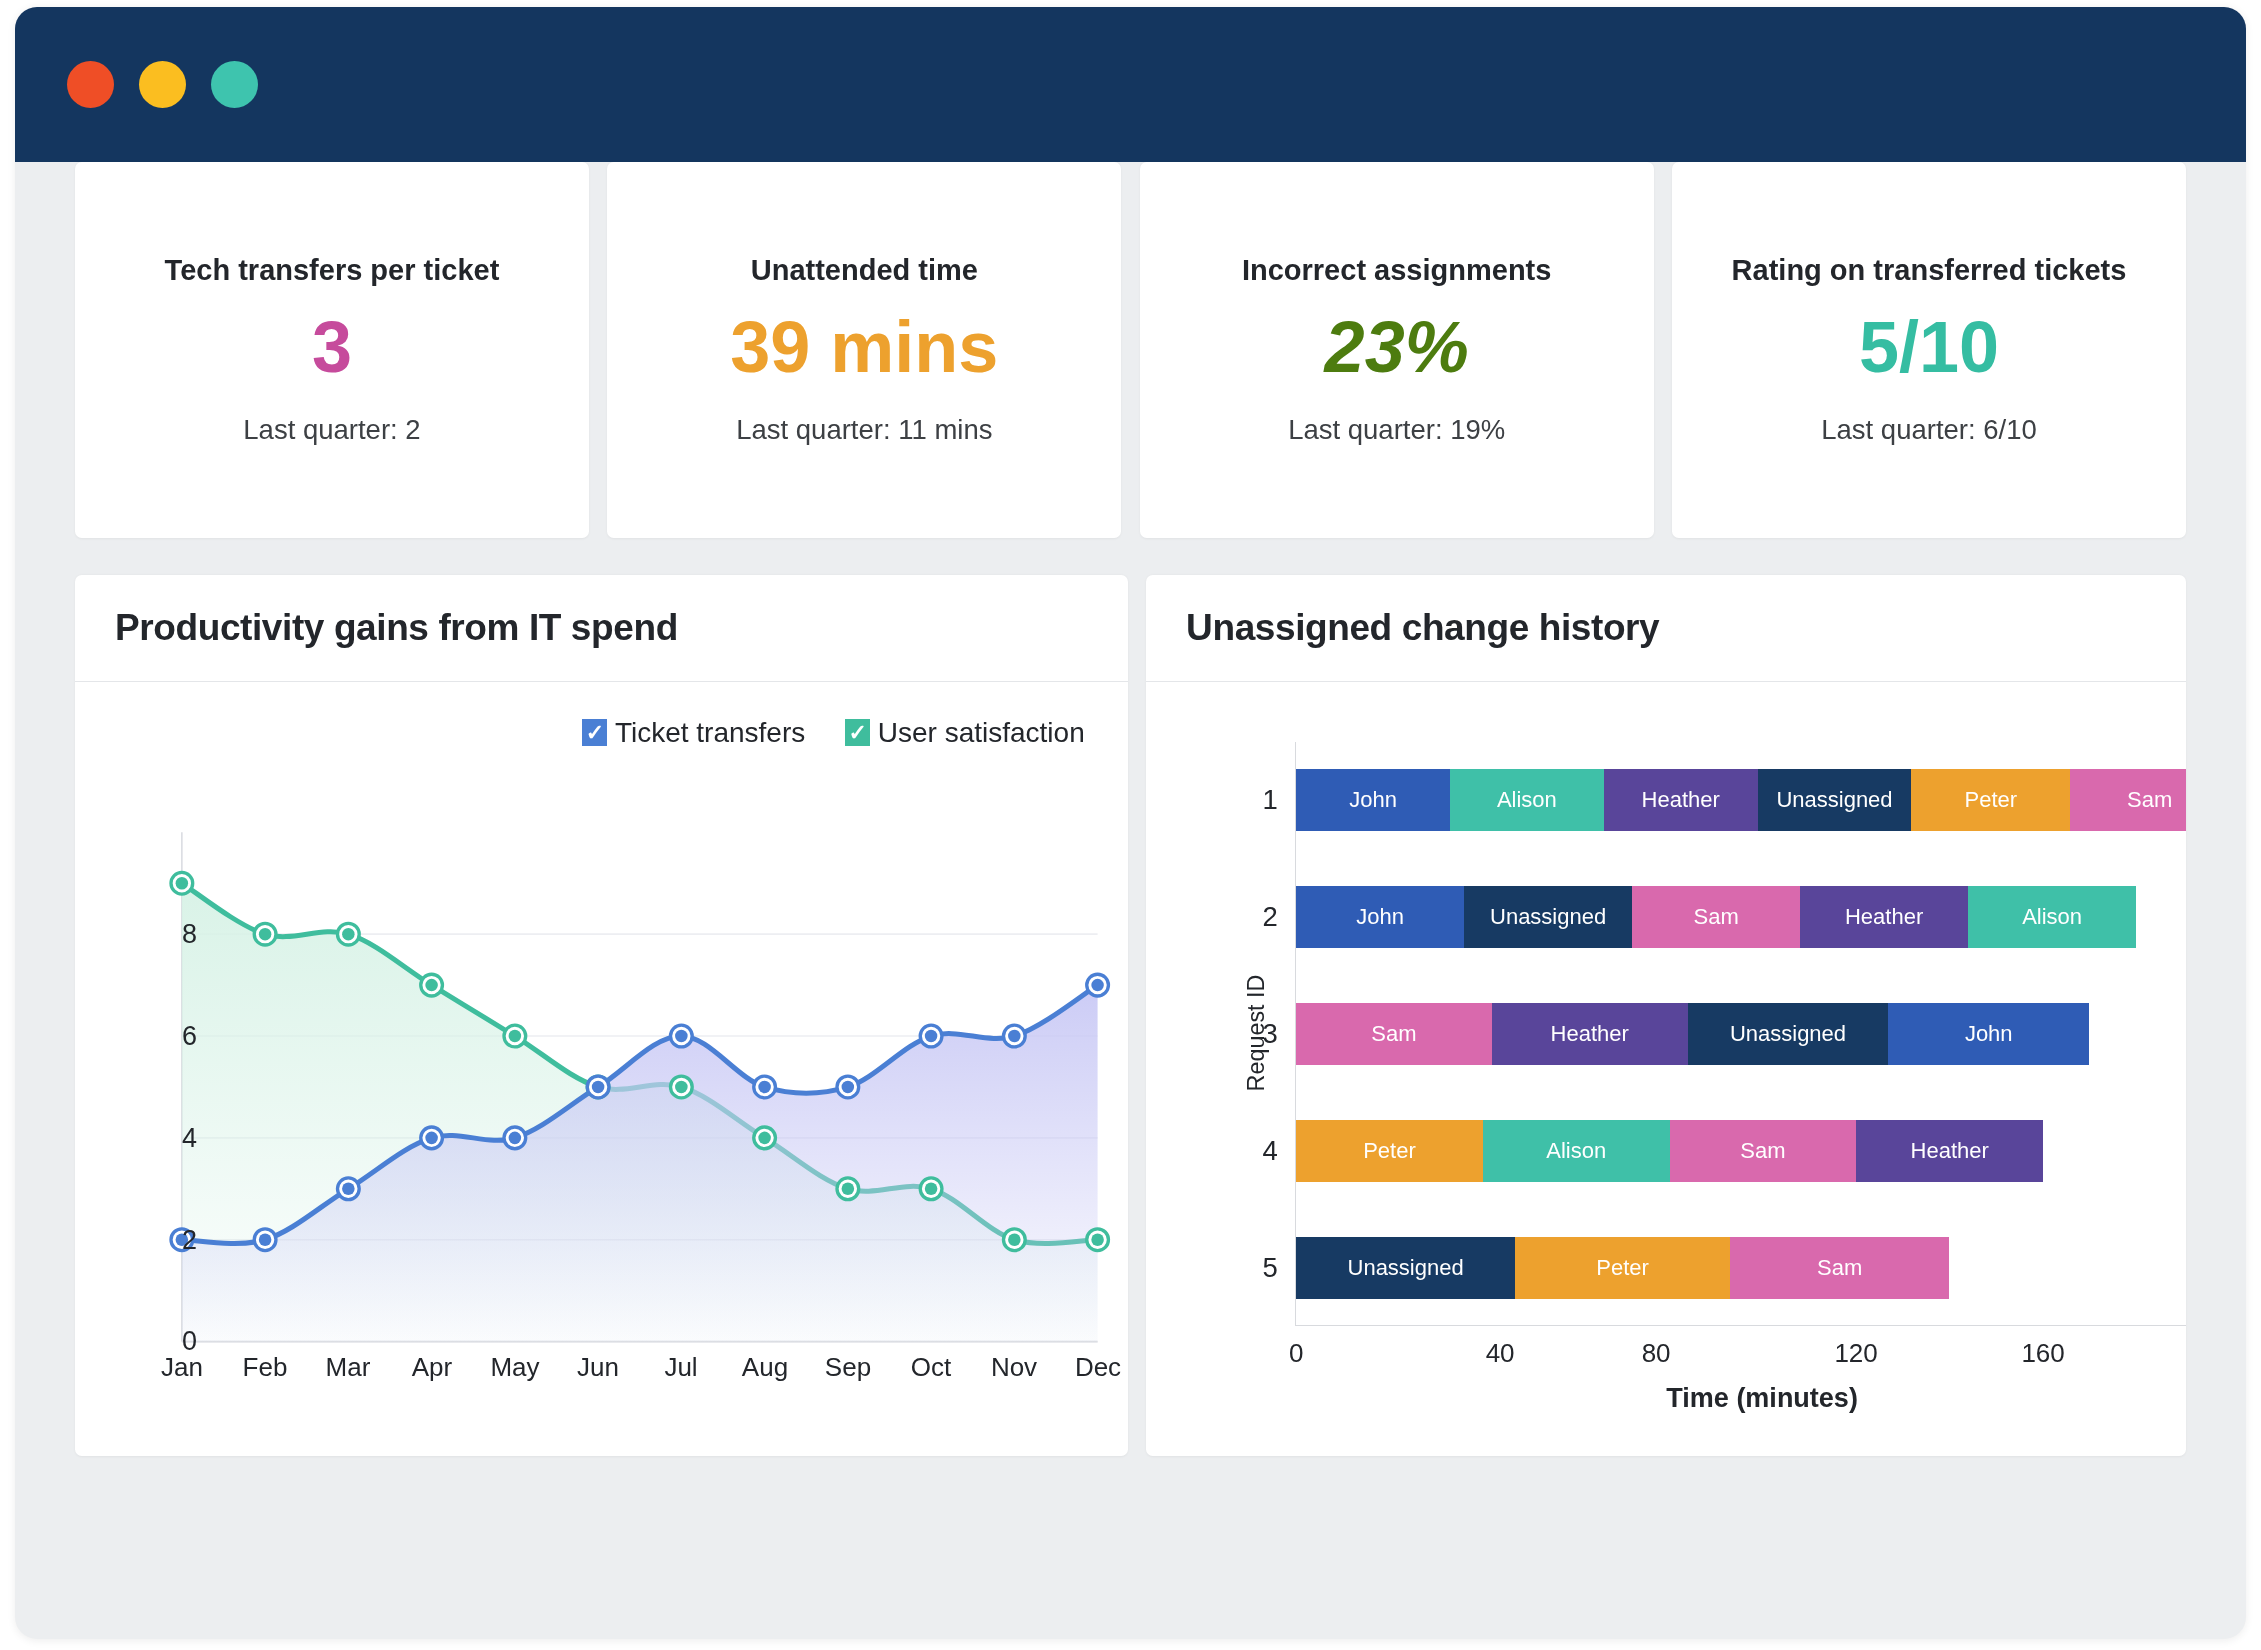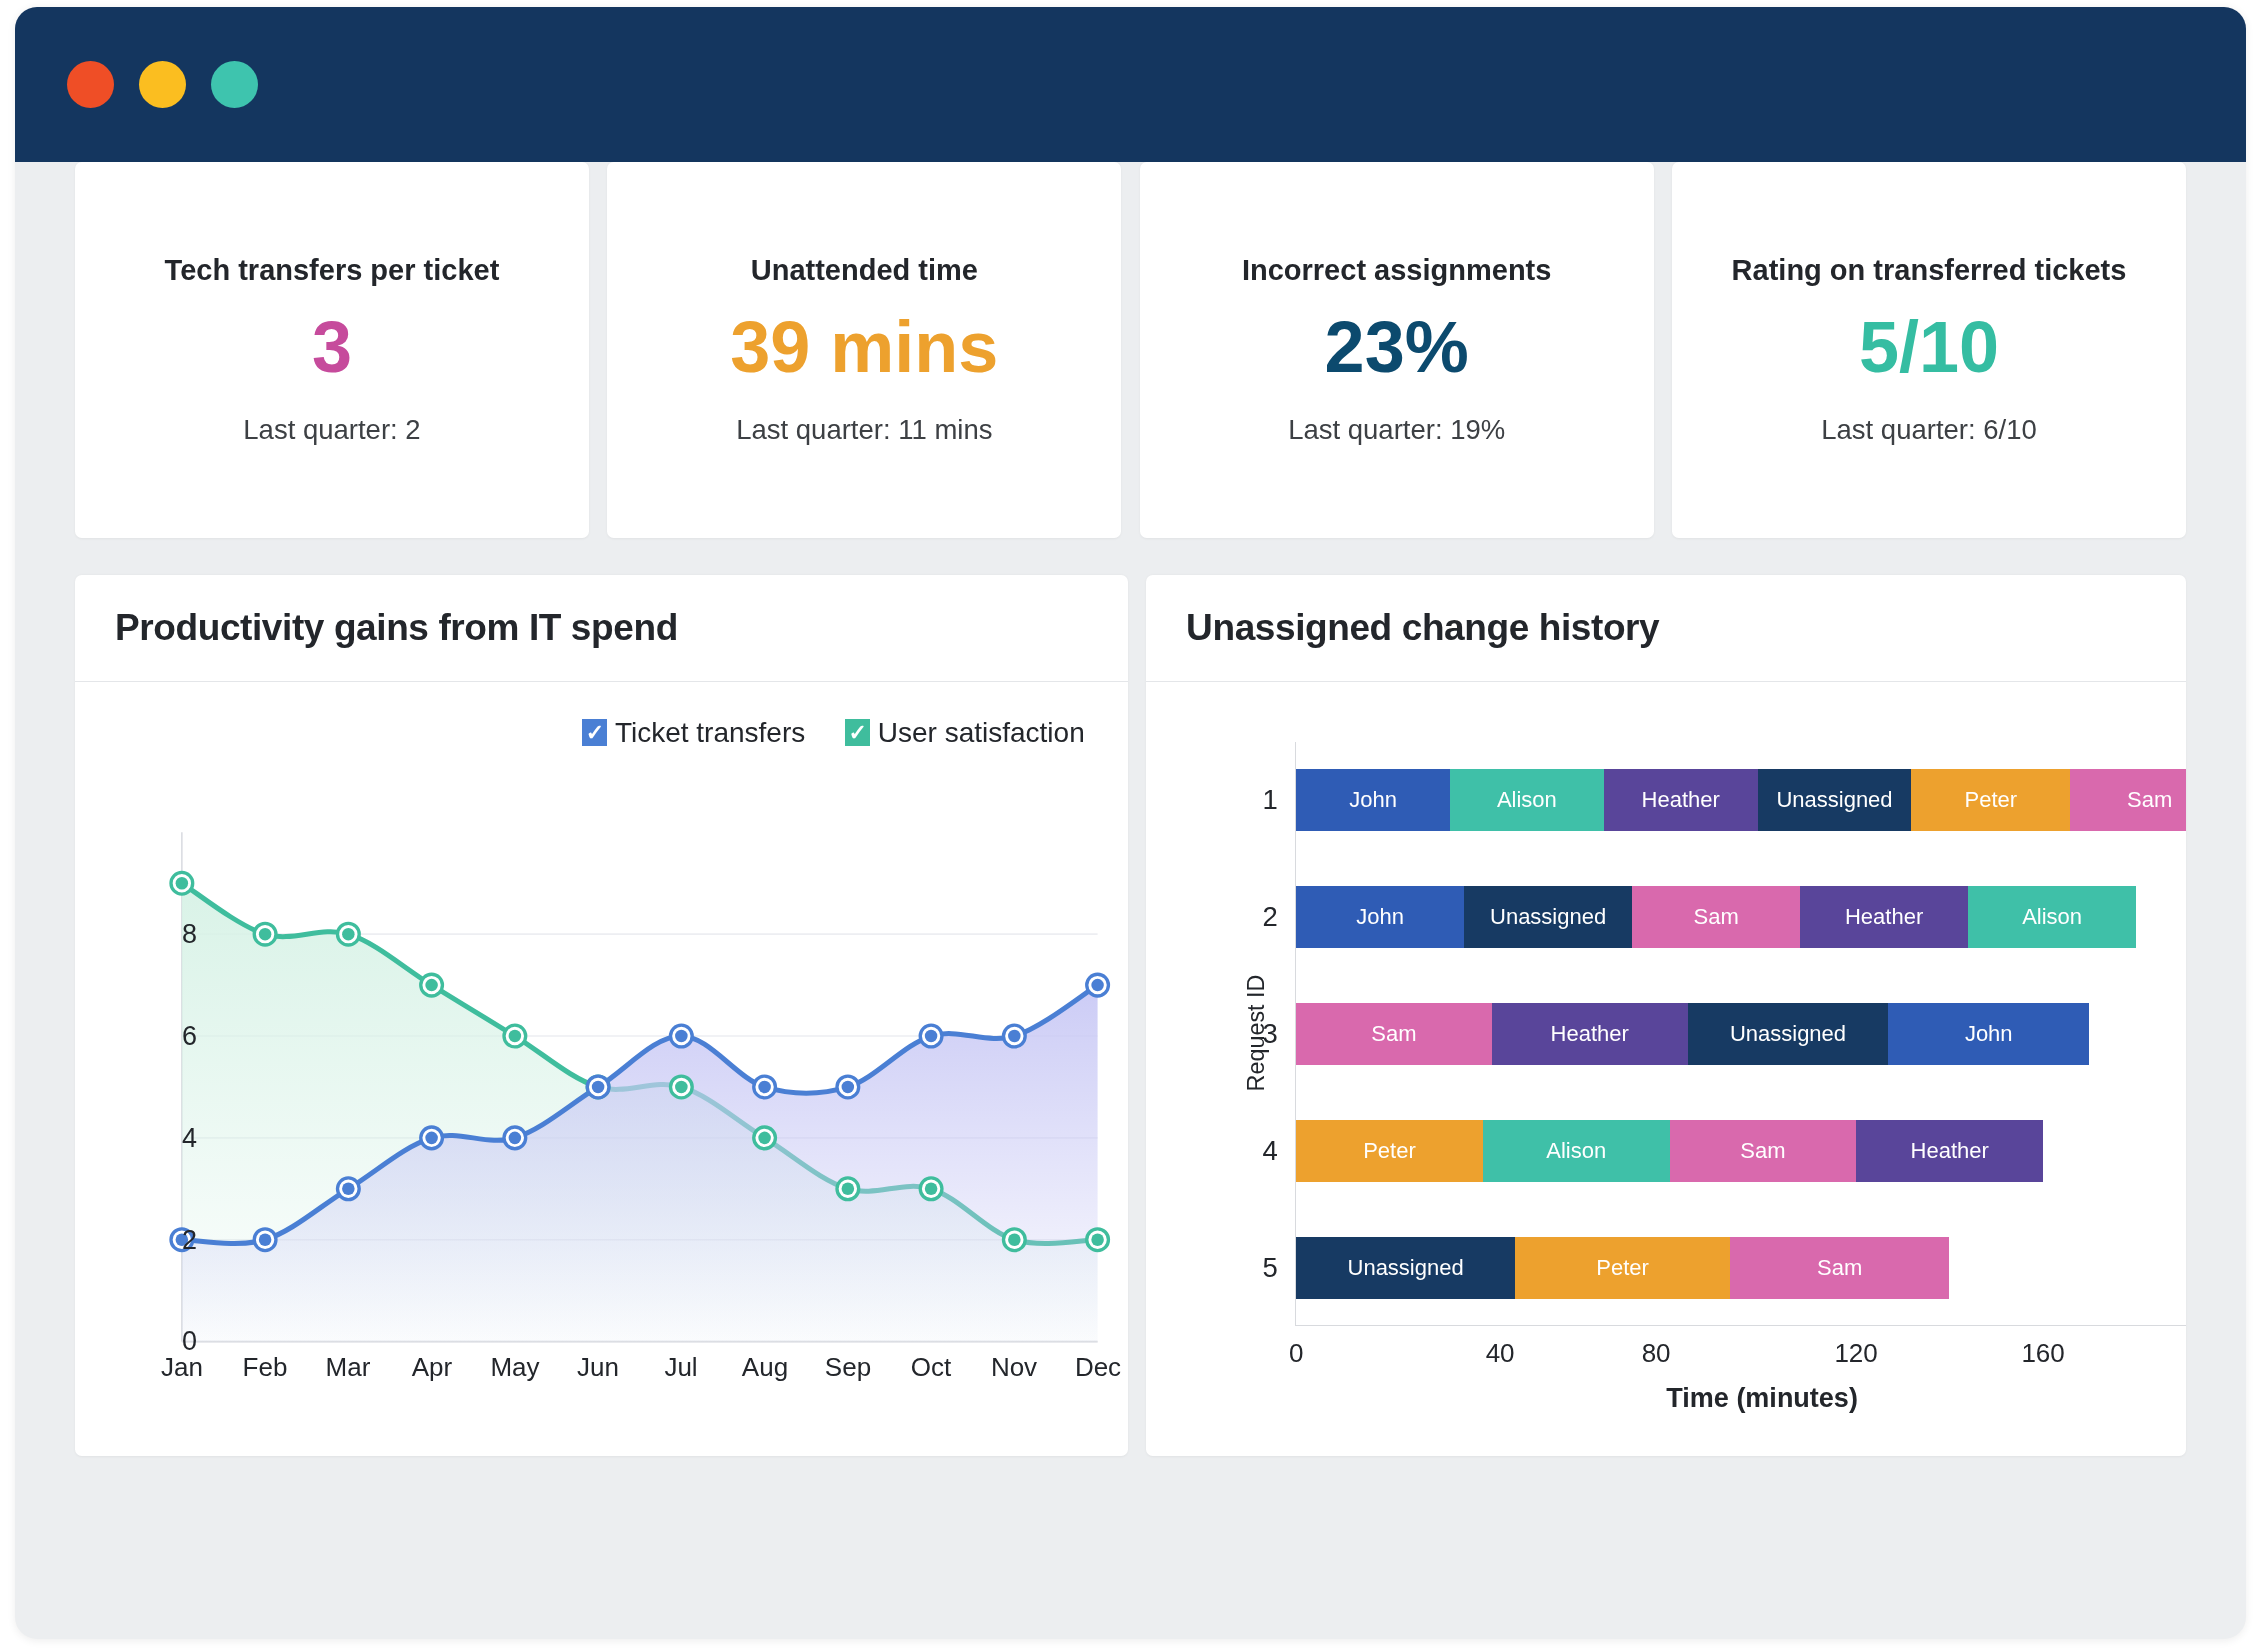"23%" div.kpi-value { color: #0c4a6e -> #4d7c0f; font-style: none -> italic }
